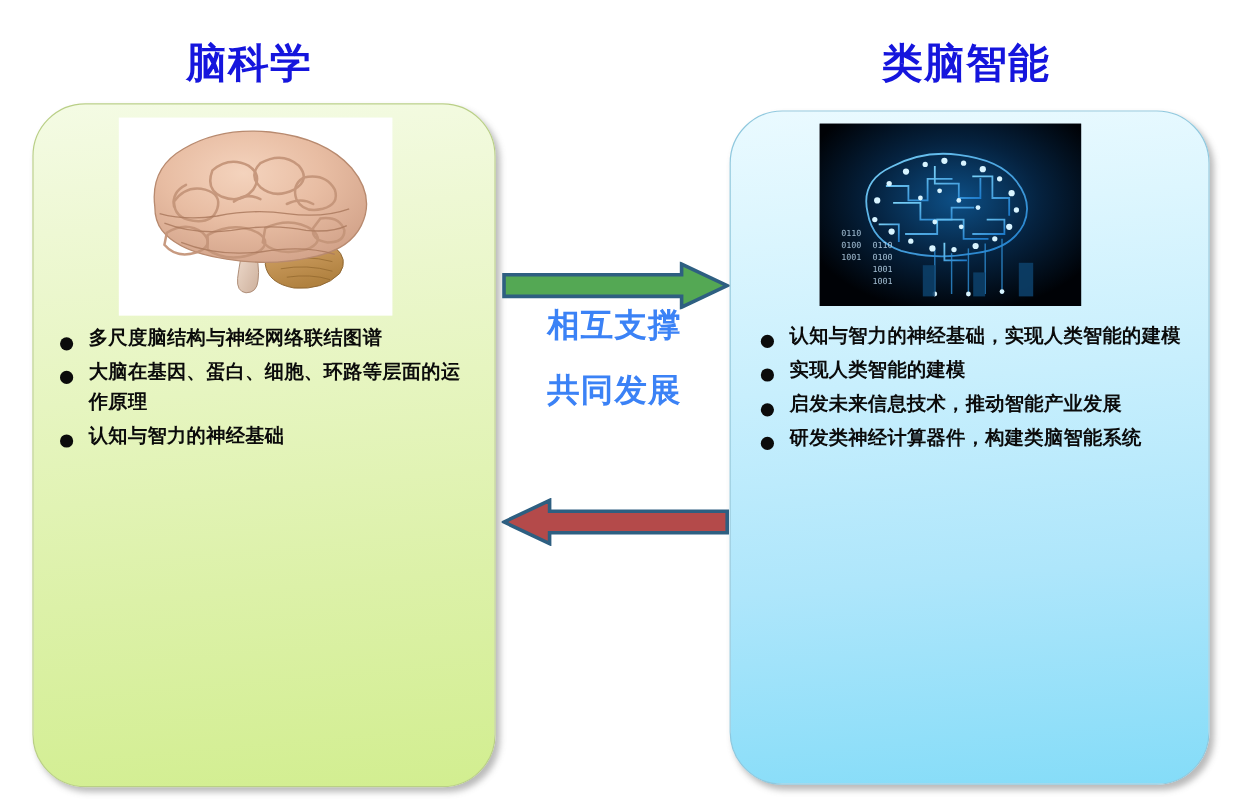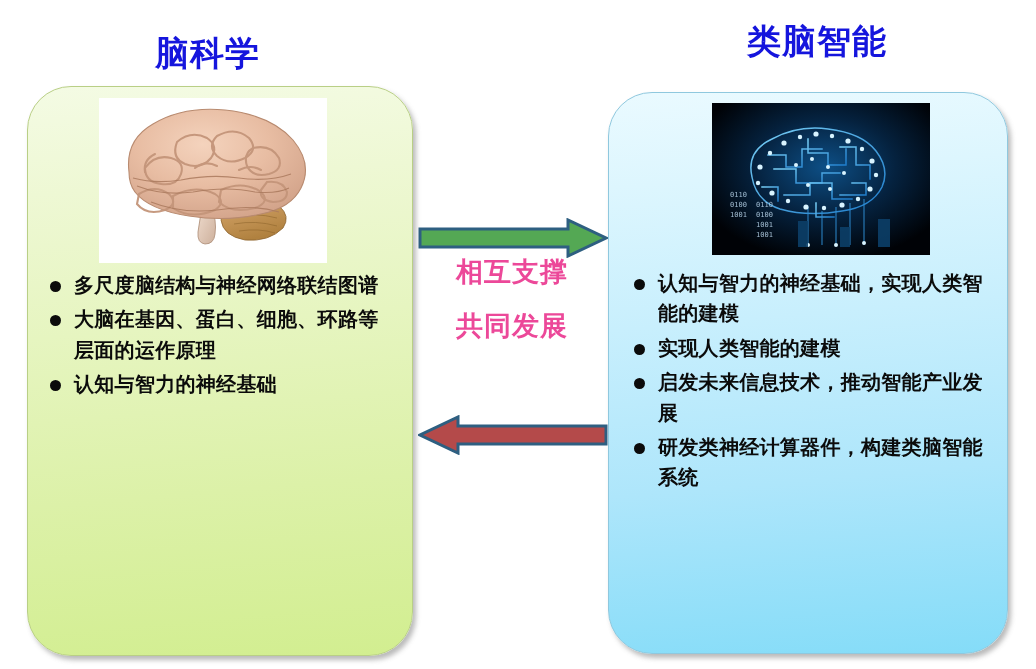"类脑智能" #title-right { margin-left: 12px -> none; top: 24px -> 36px }
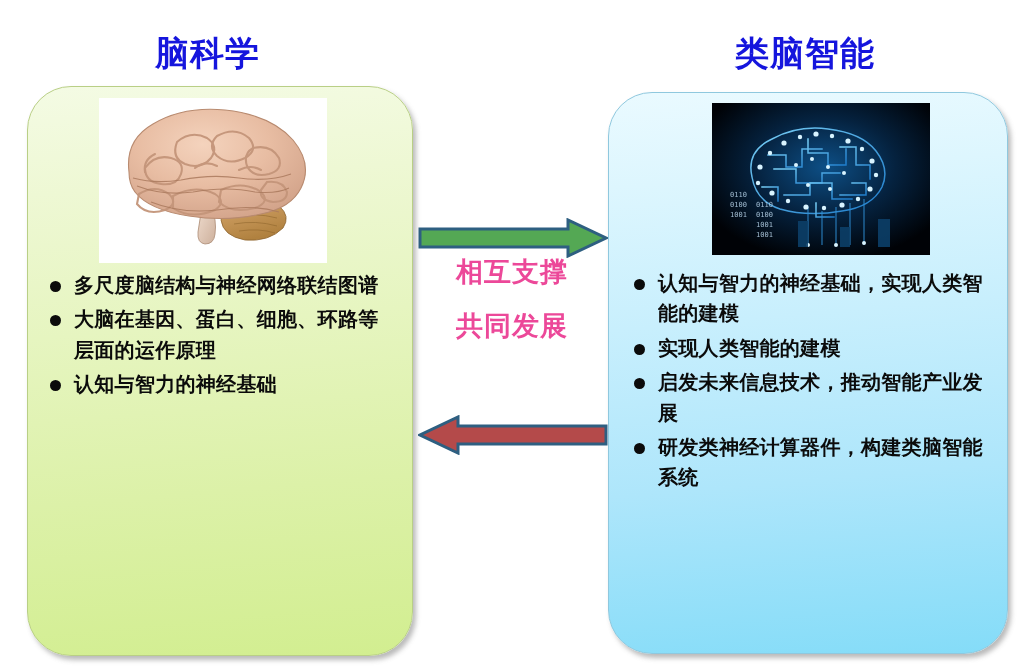"0110" #fig-ai { left: 712px -> 683px }
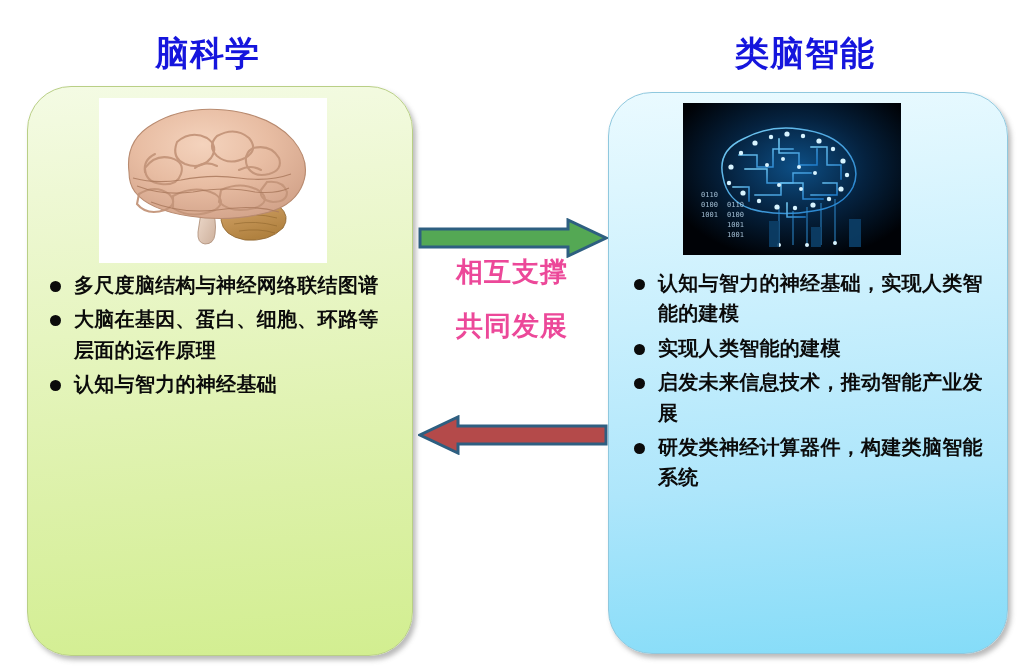"多尺度脑结构与神经网络联结图谱" .bullets li { font-size: 20px -> 16px }
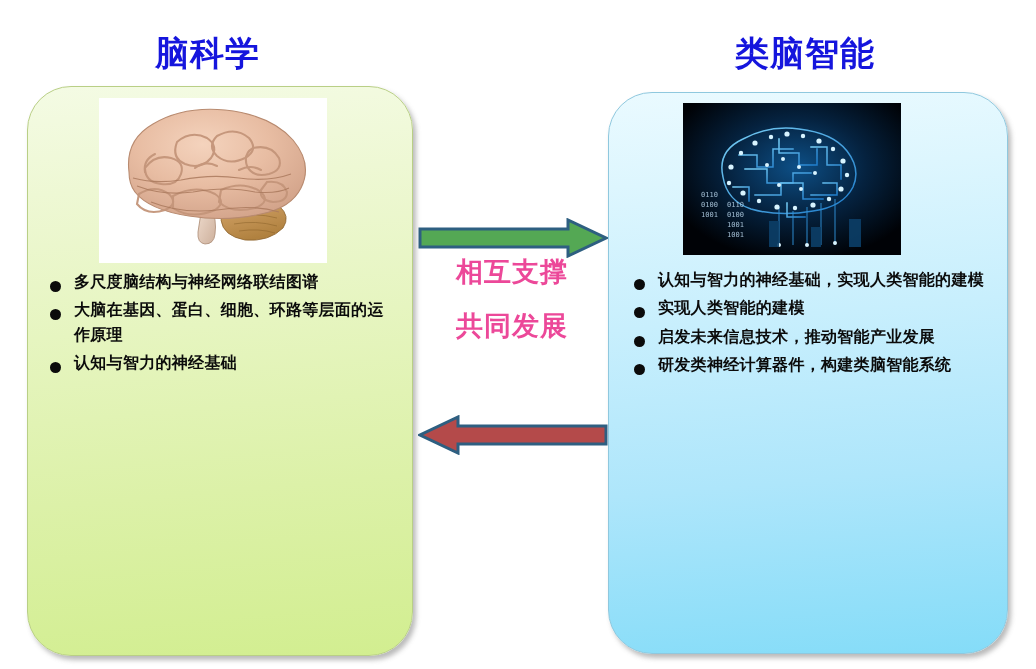"相互支撑" .center-lines .cl { color: #ec4899 -> #3b82f6 }
